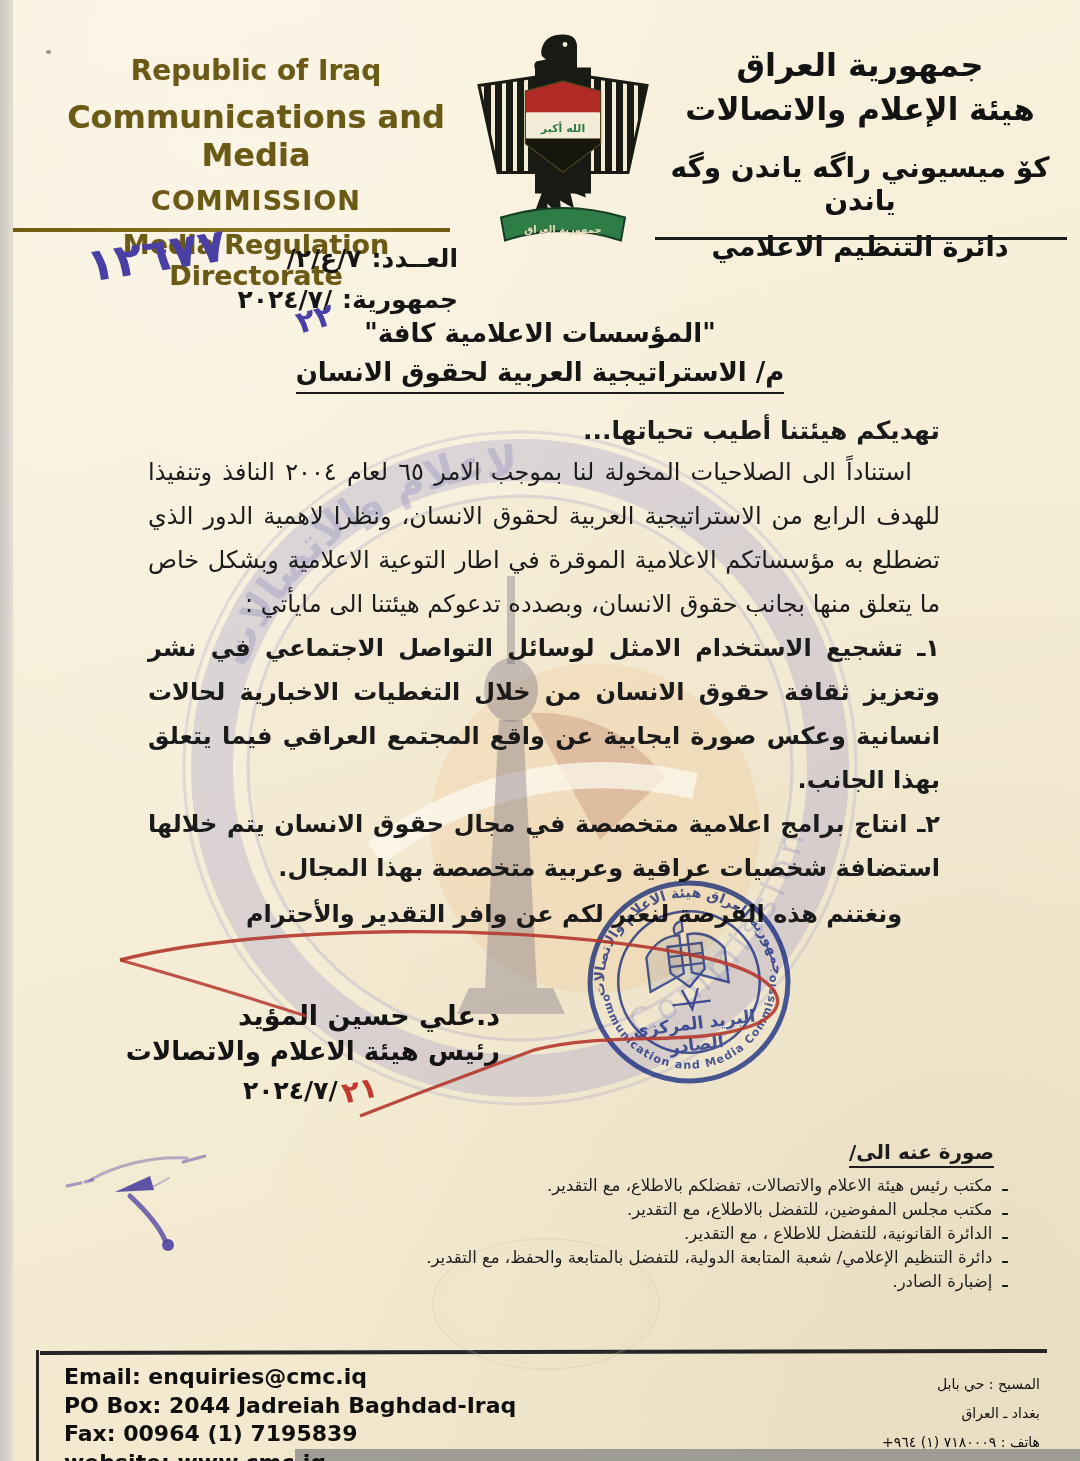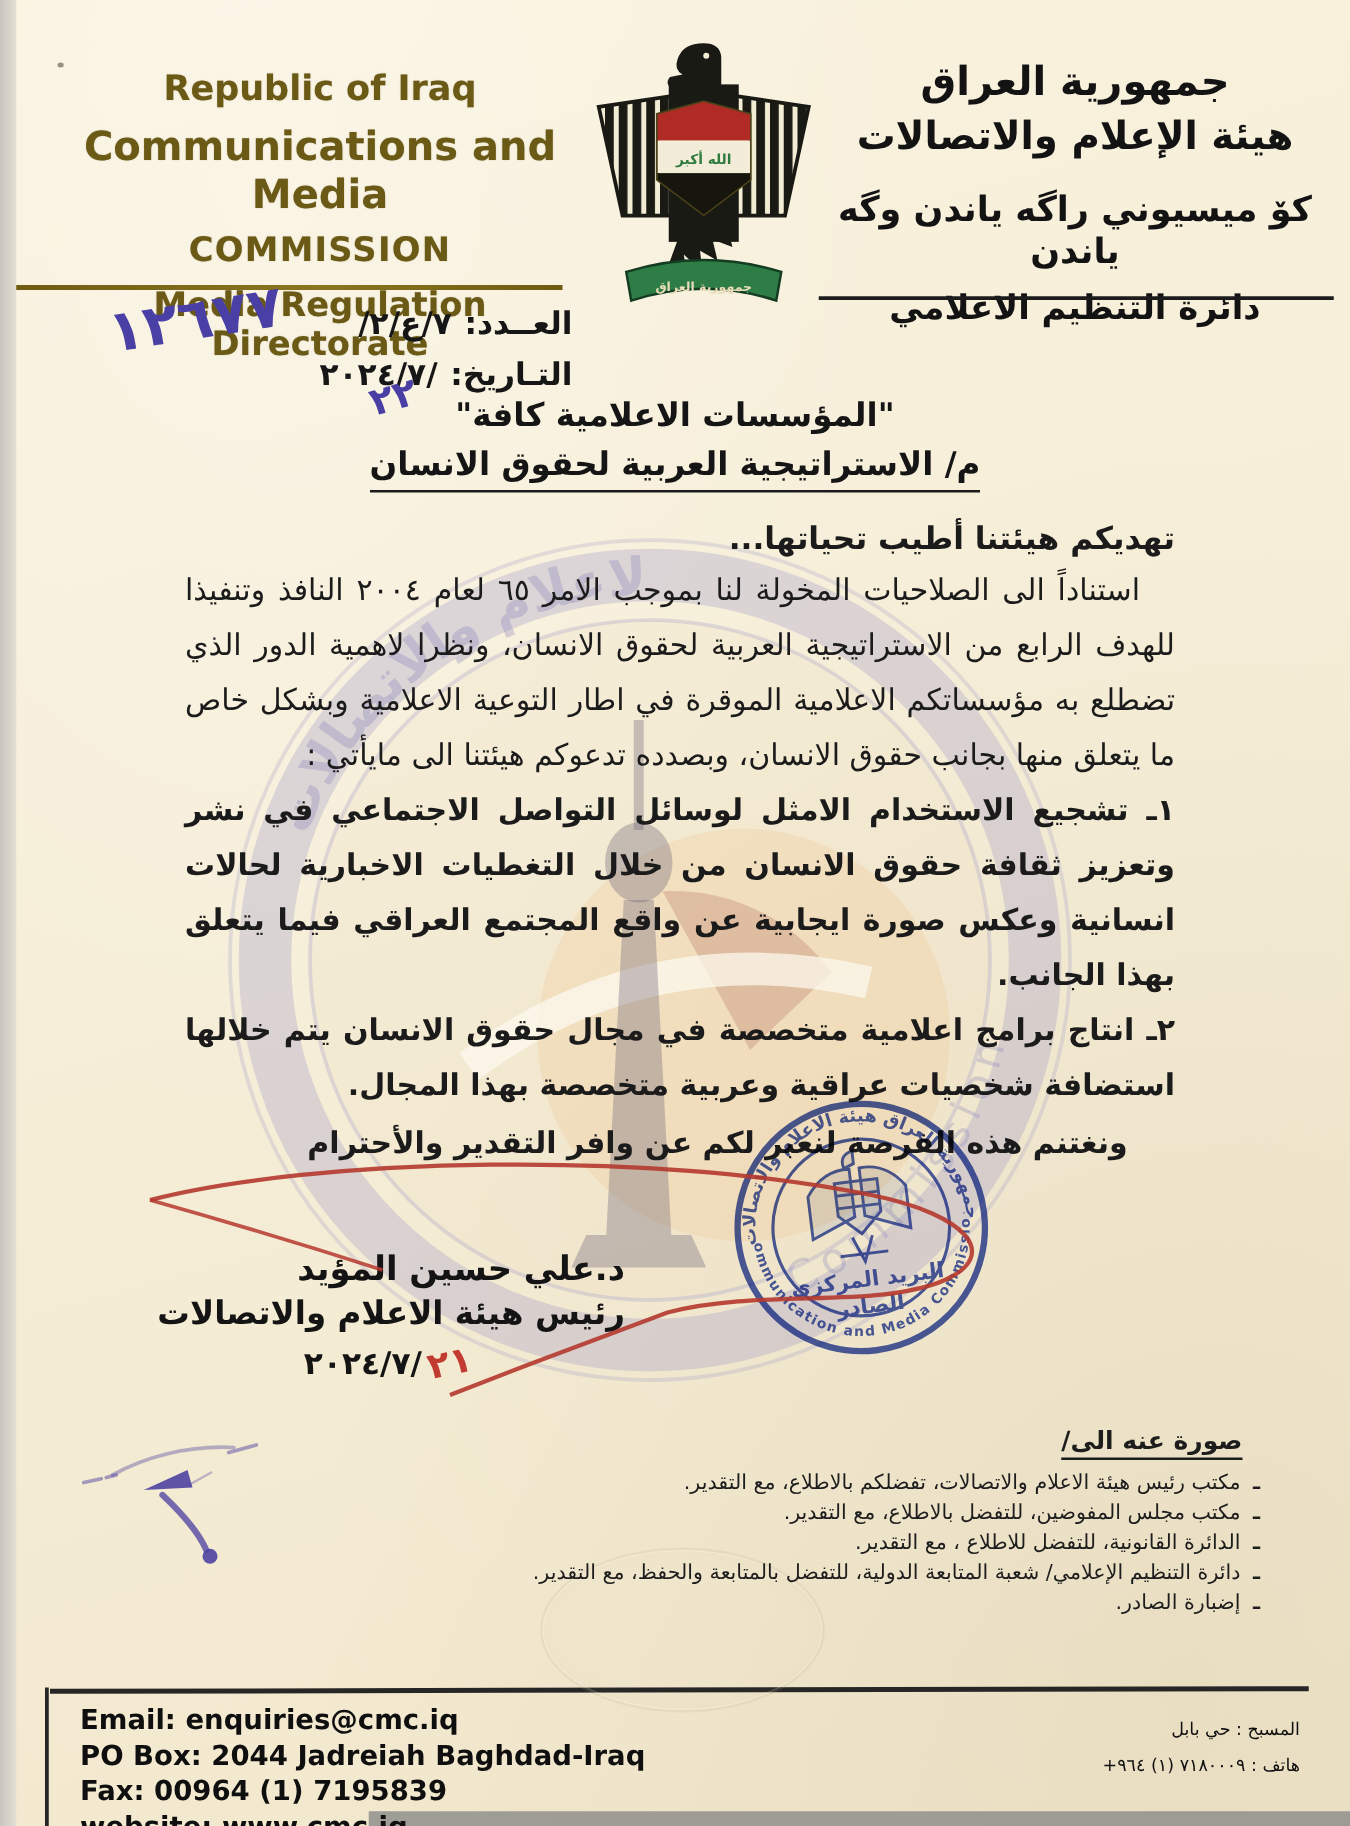"التـاريخ:" span { text: التـاريخ -> جمهورية }
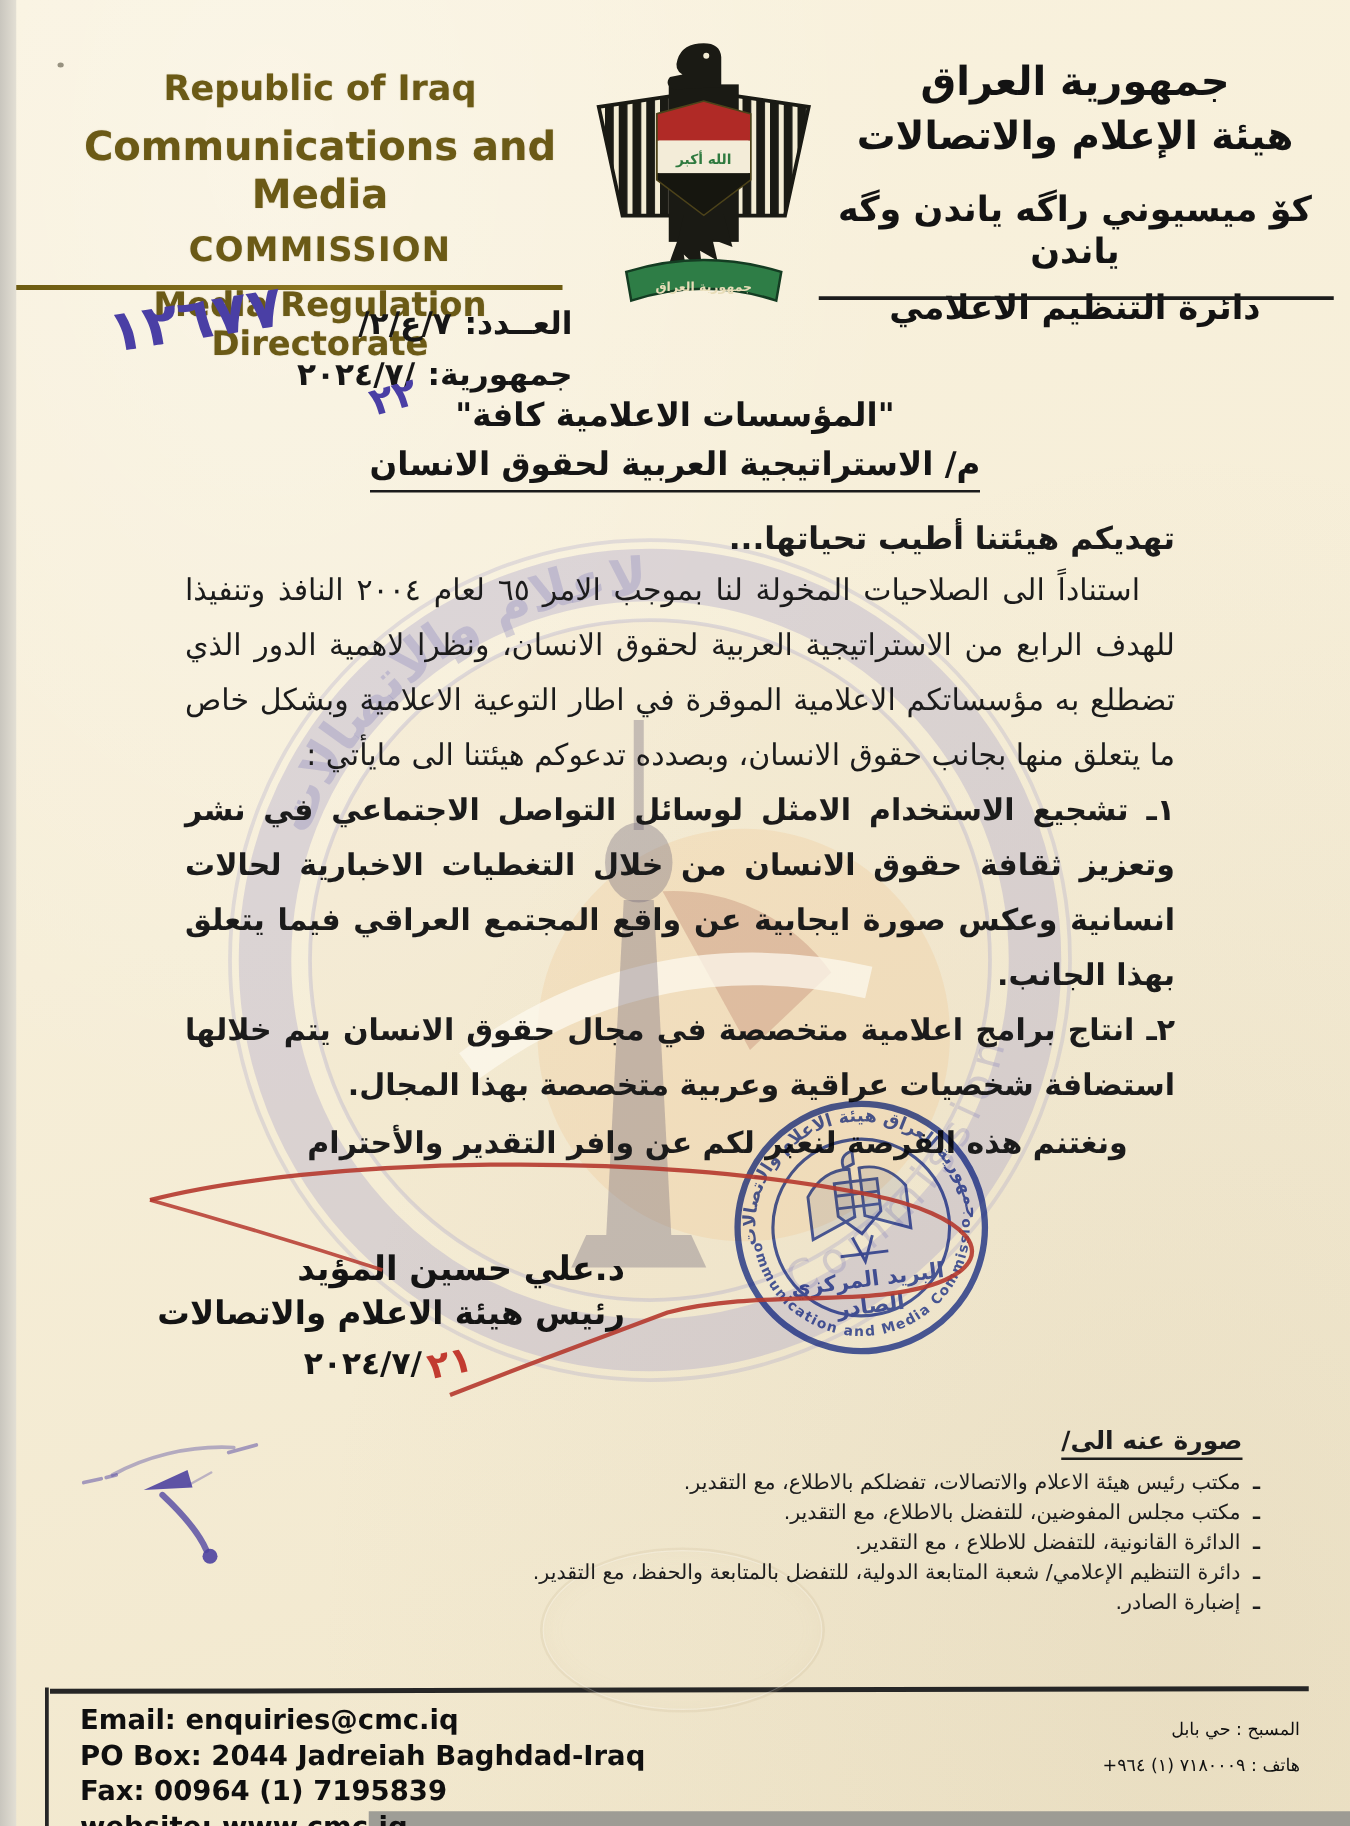"بغداد ـ العراق" div { html: none -> <div>بغداد ـ العراق</div> }
